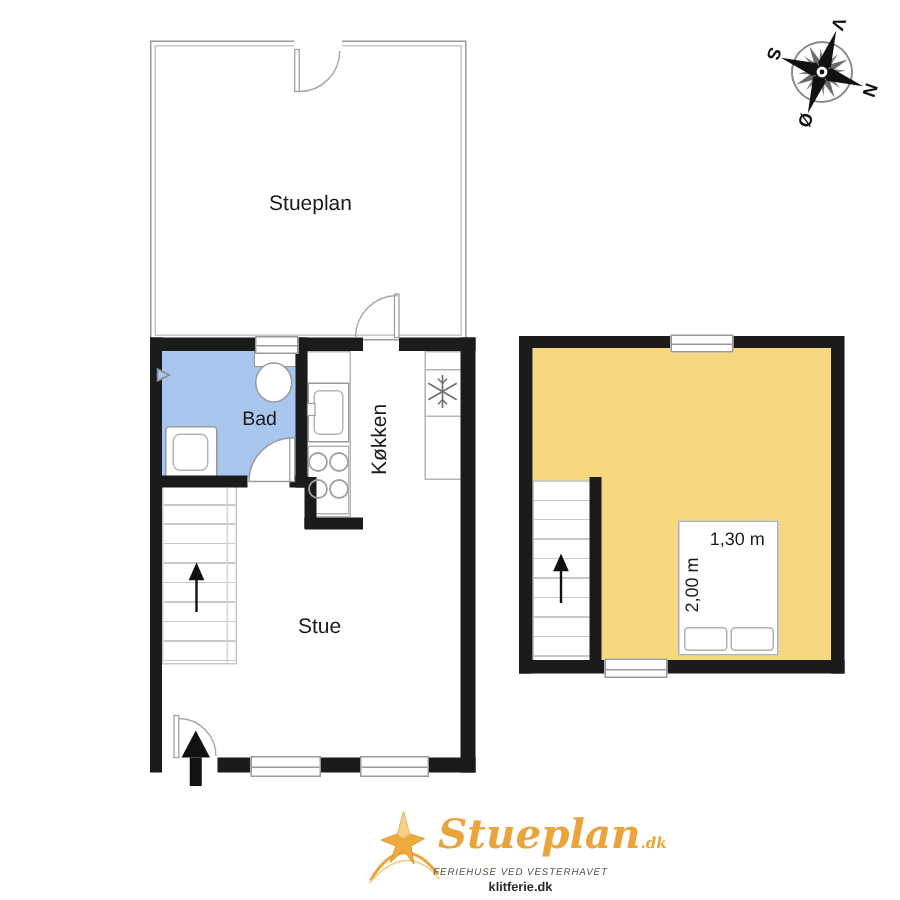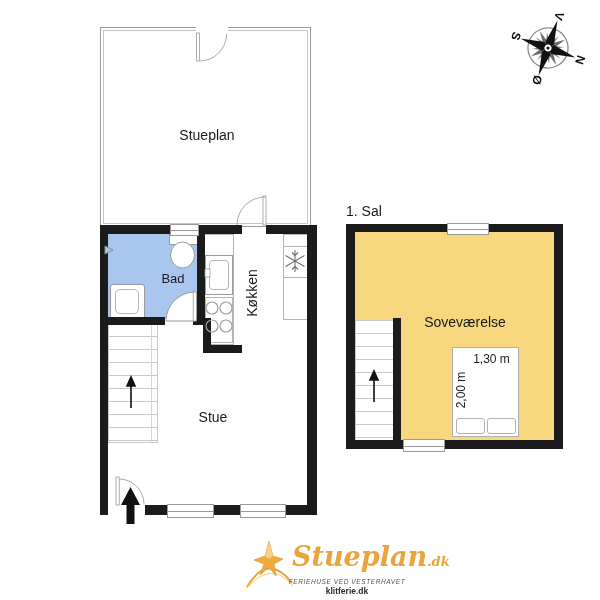"1. Sal" div.label { html: <div>1. Sal</div> -> none }
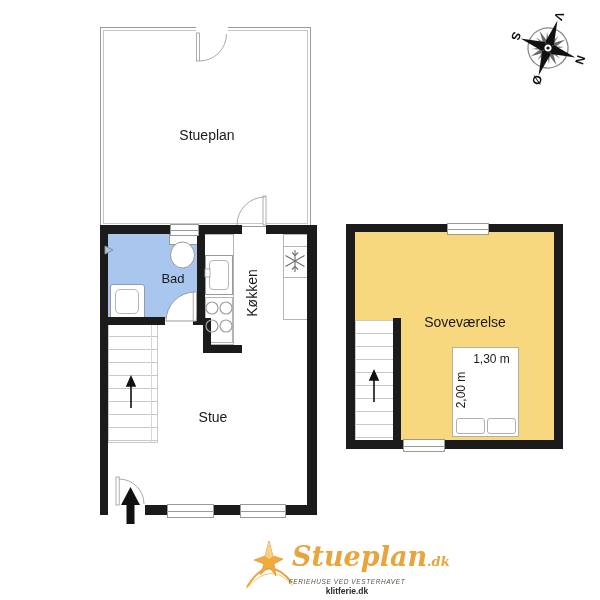"Soveværelse" div.label { html: <div>Soveværelse</div> -> none }
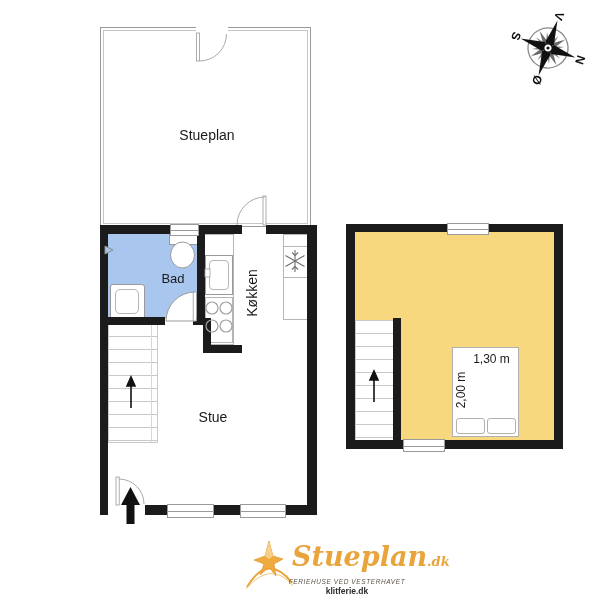".dk" .logo-suffix { font-size: 13px -> 10px }
